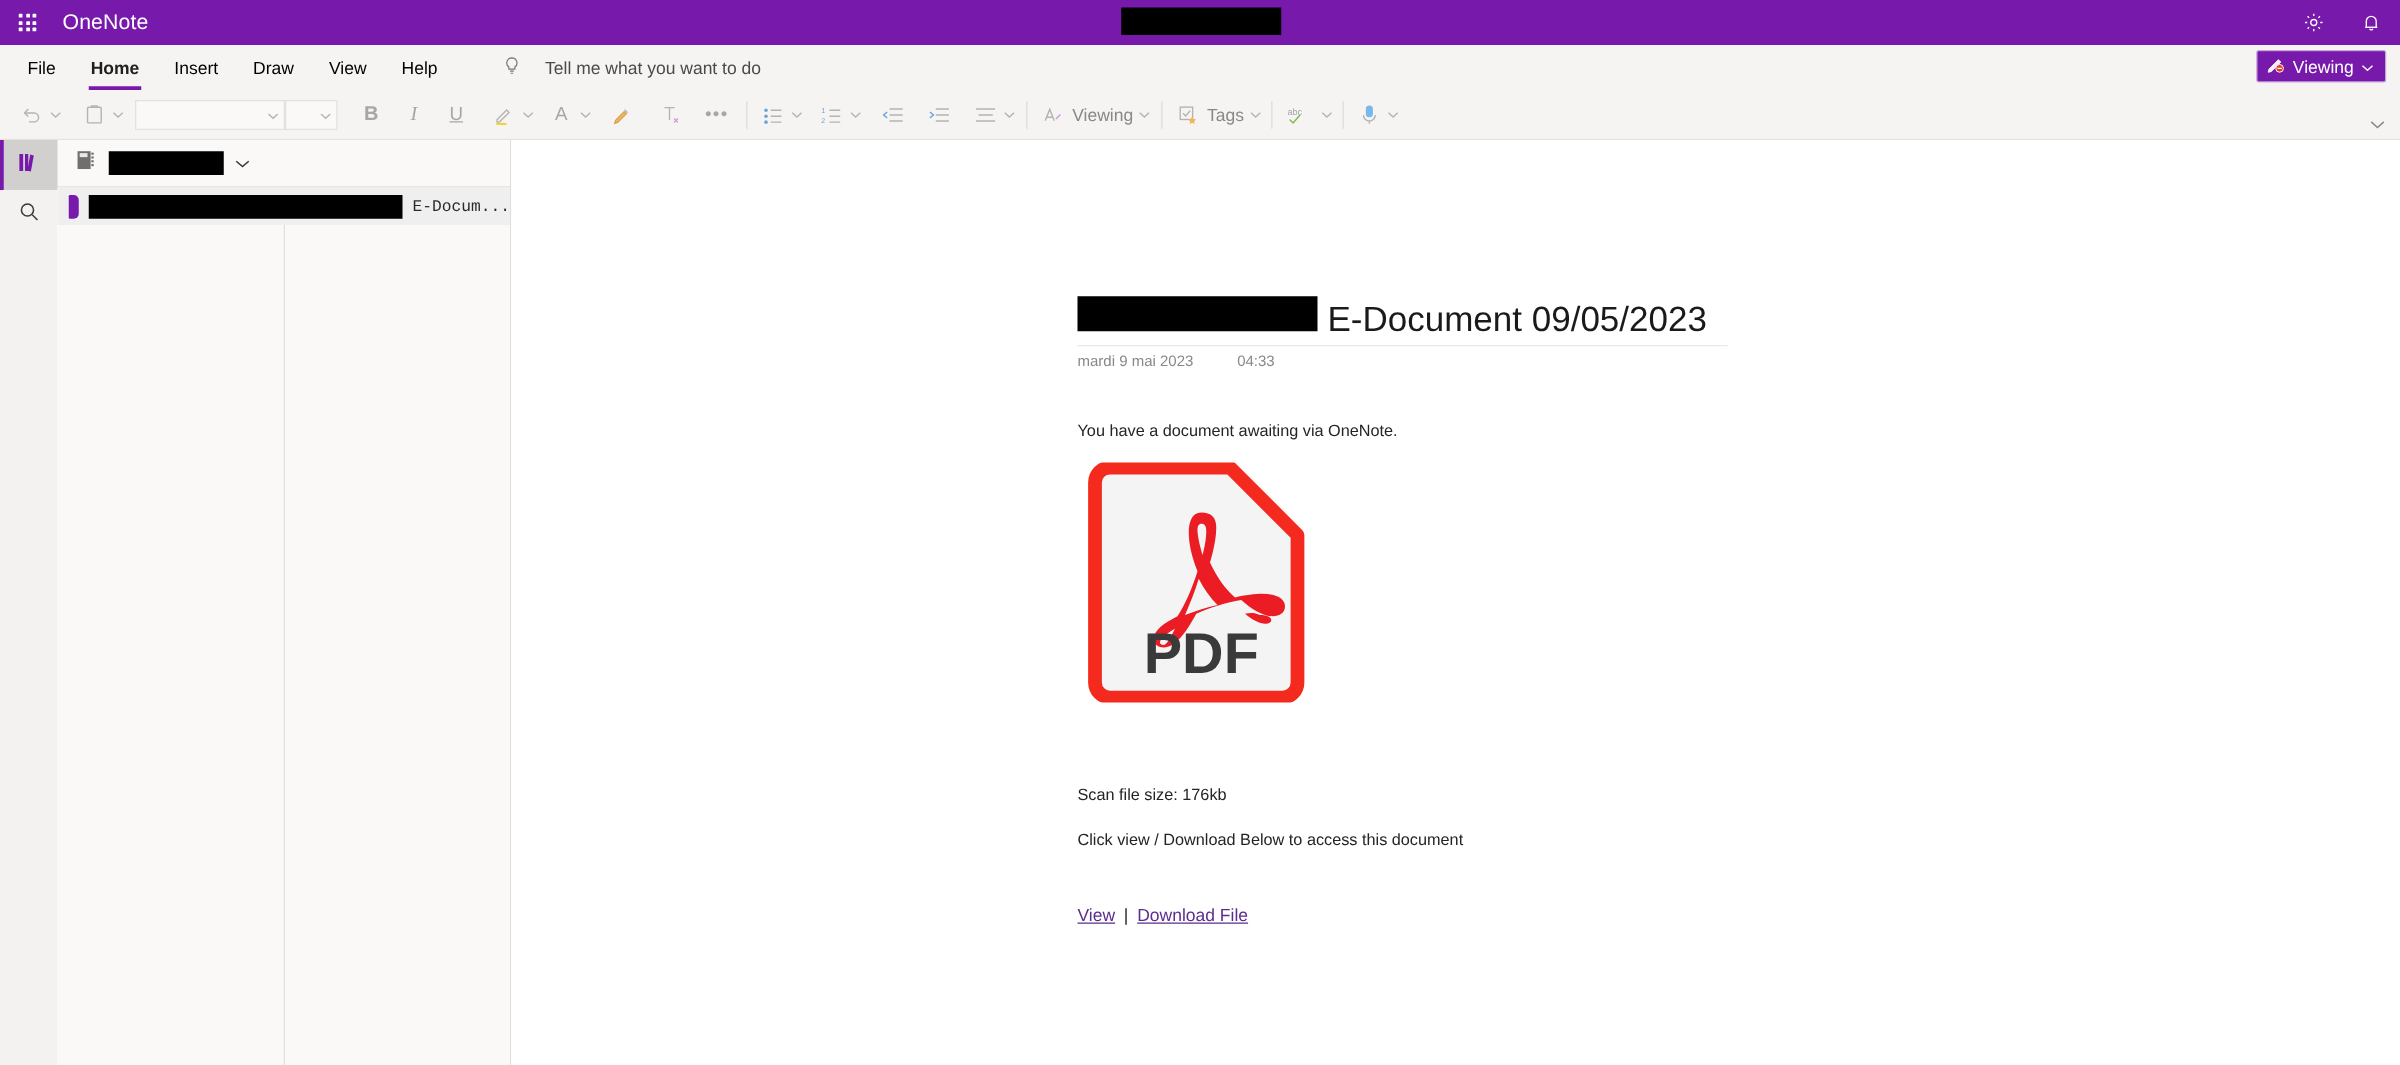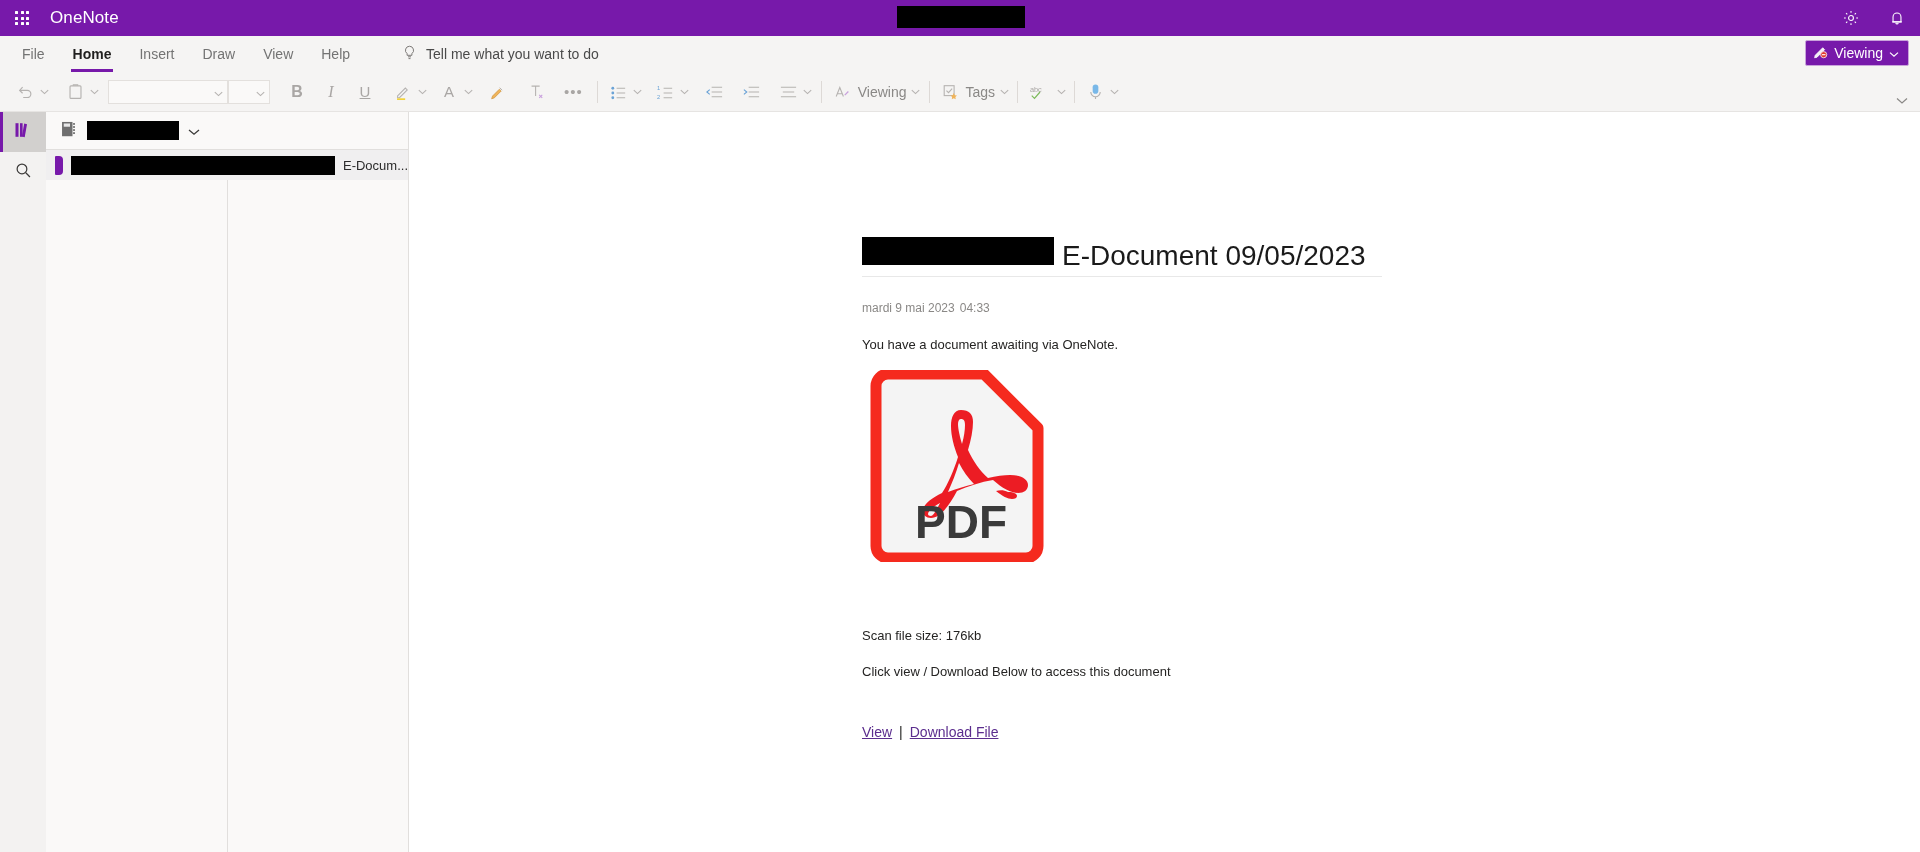"File" .tab { color: #737373 -> #000000 }
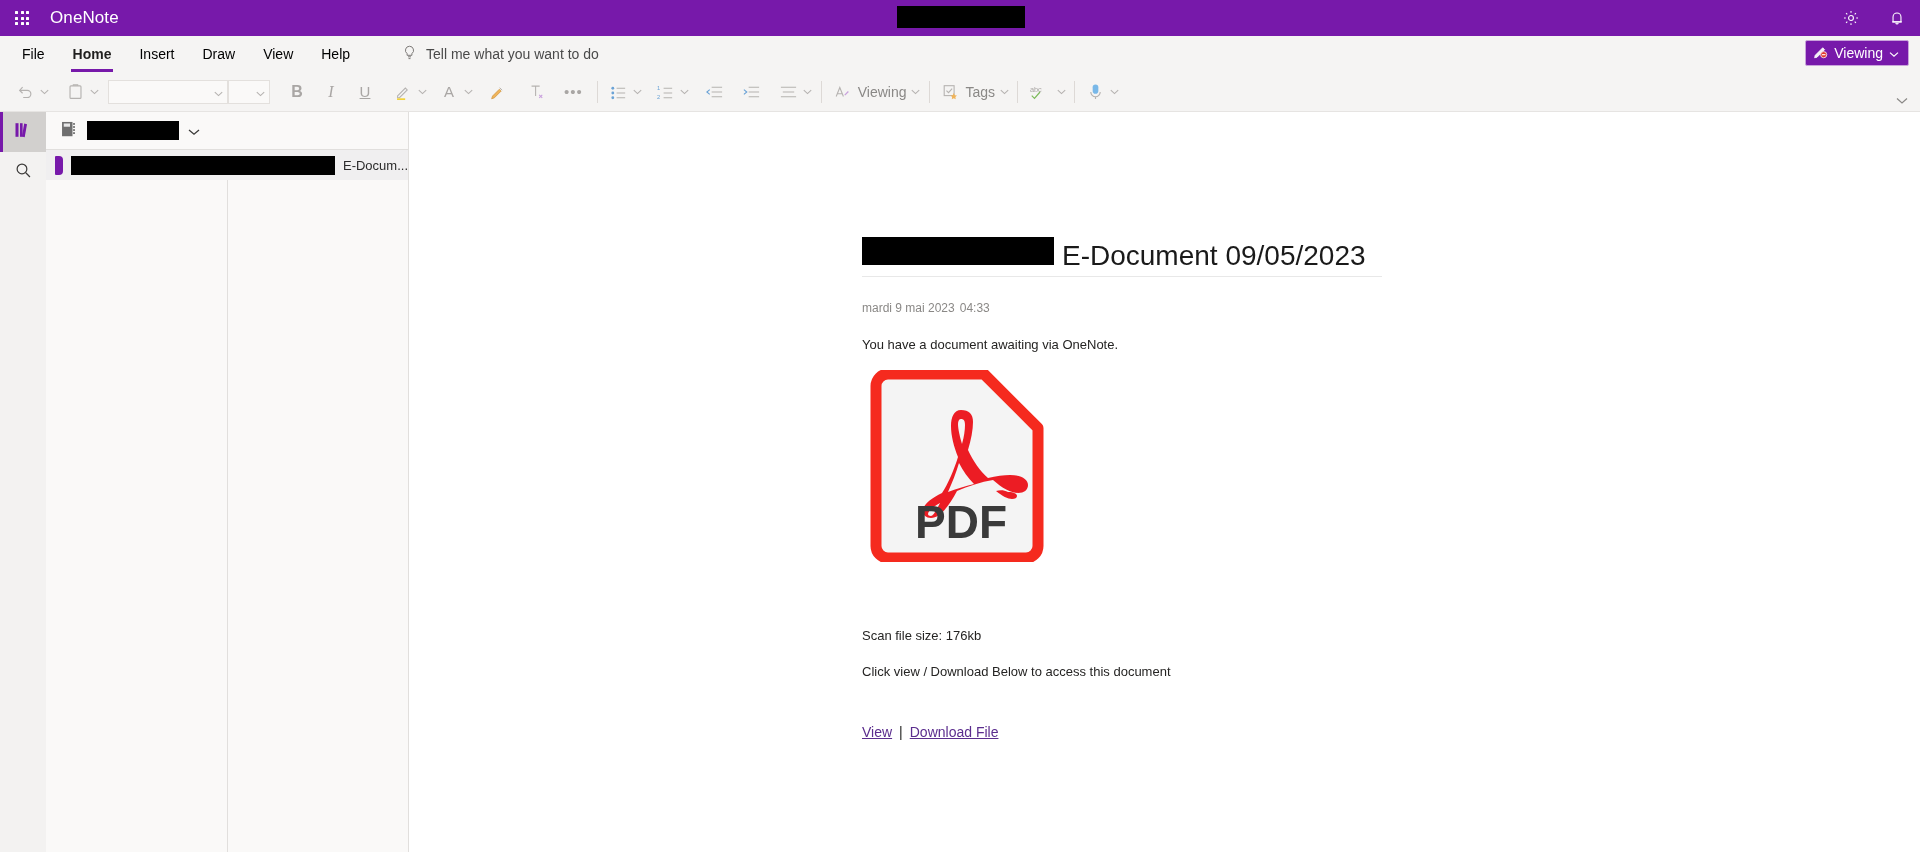"Tell me what you want" .tellme { gap: 9px -> 19px }
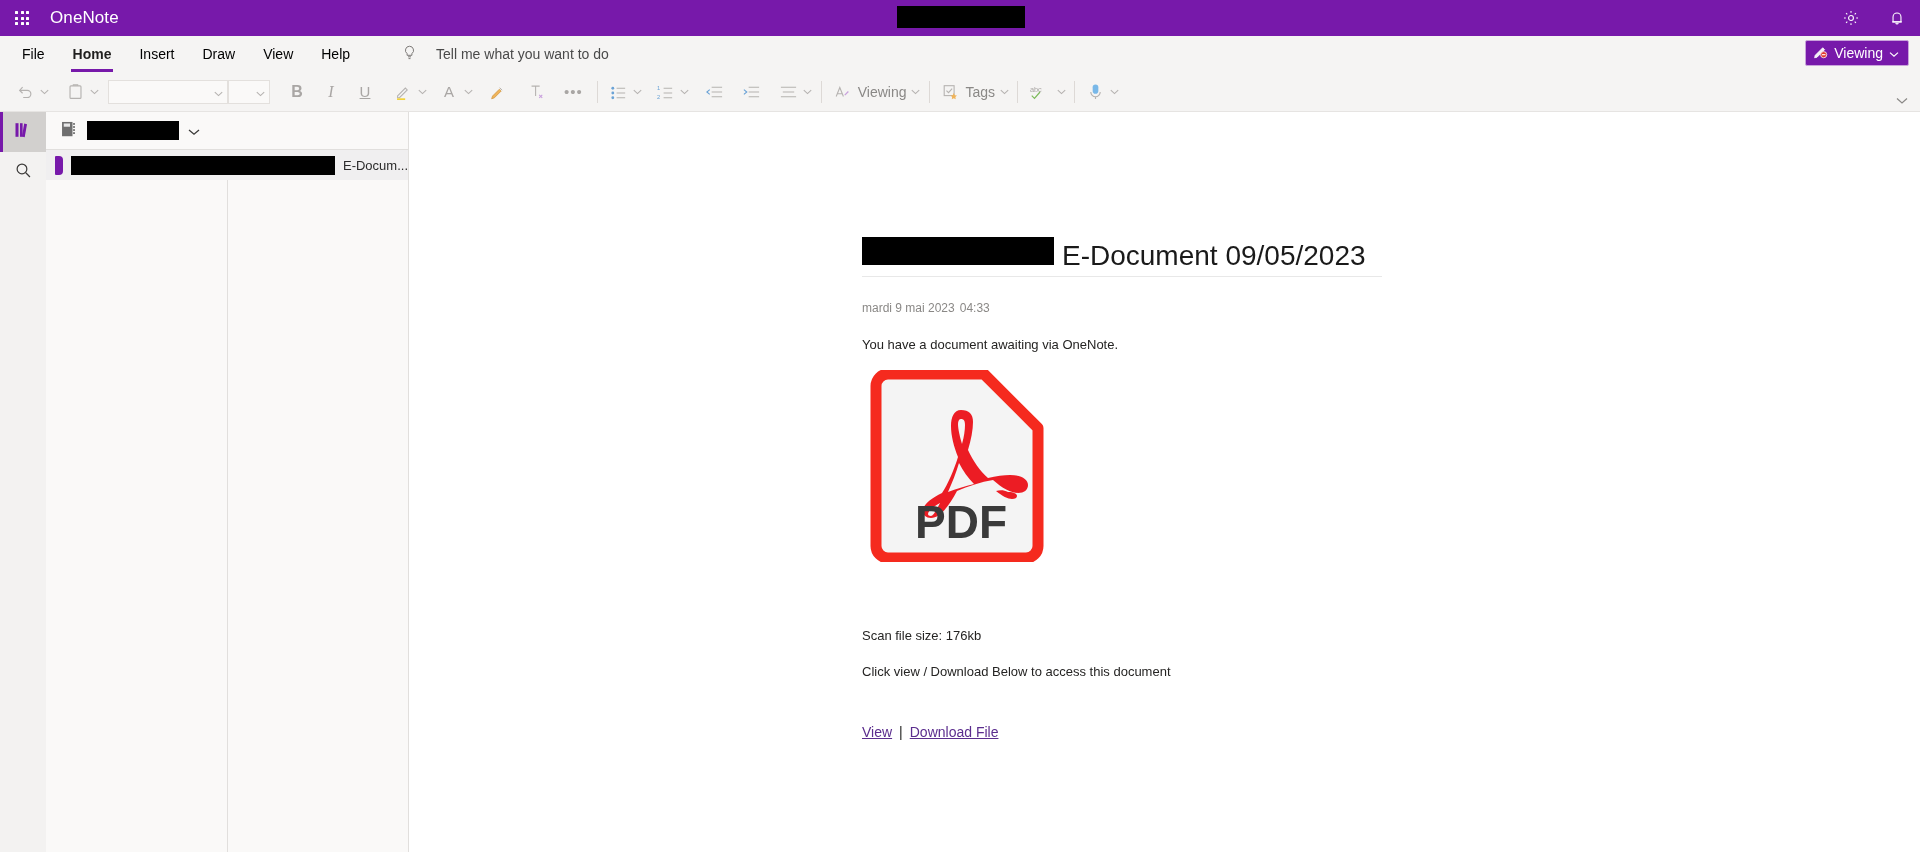"E-Docum..." .page-row { font-family: none -> Liberation Mono, monospace }
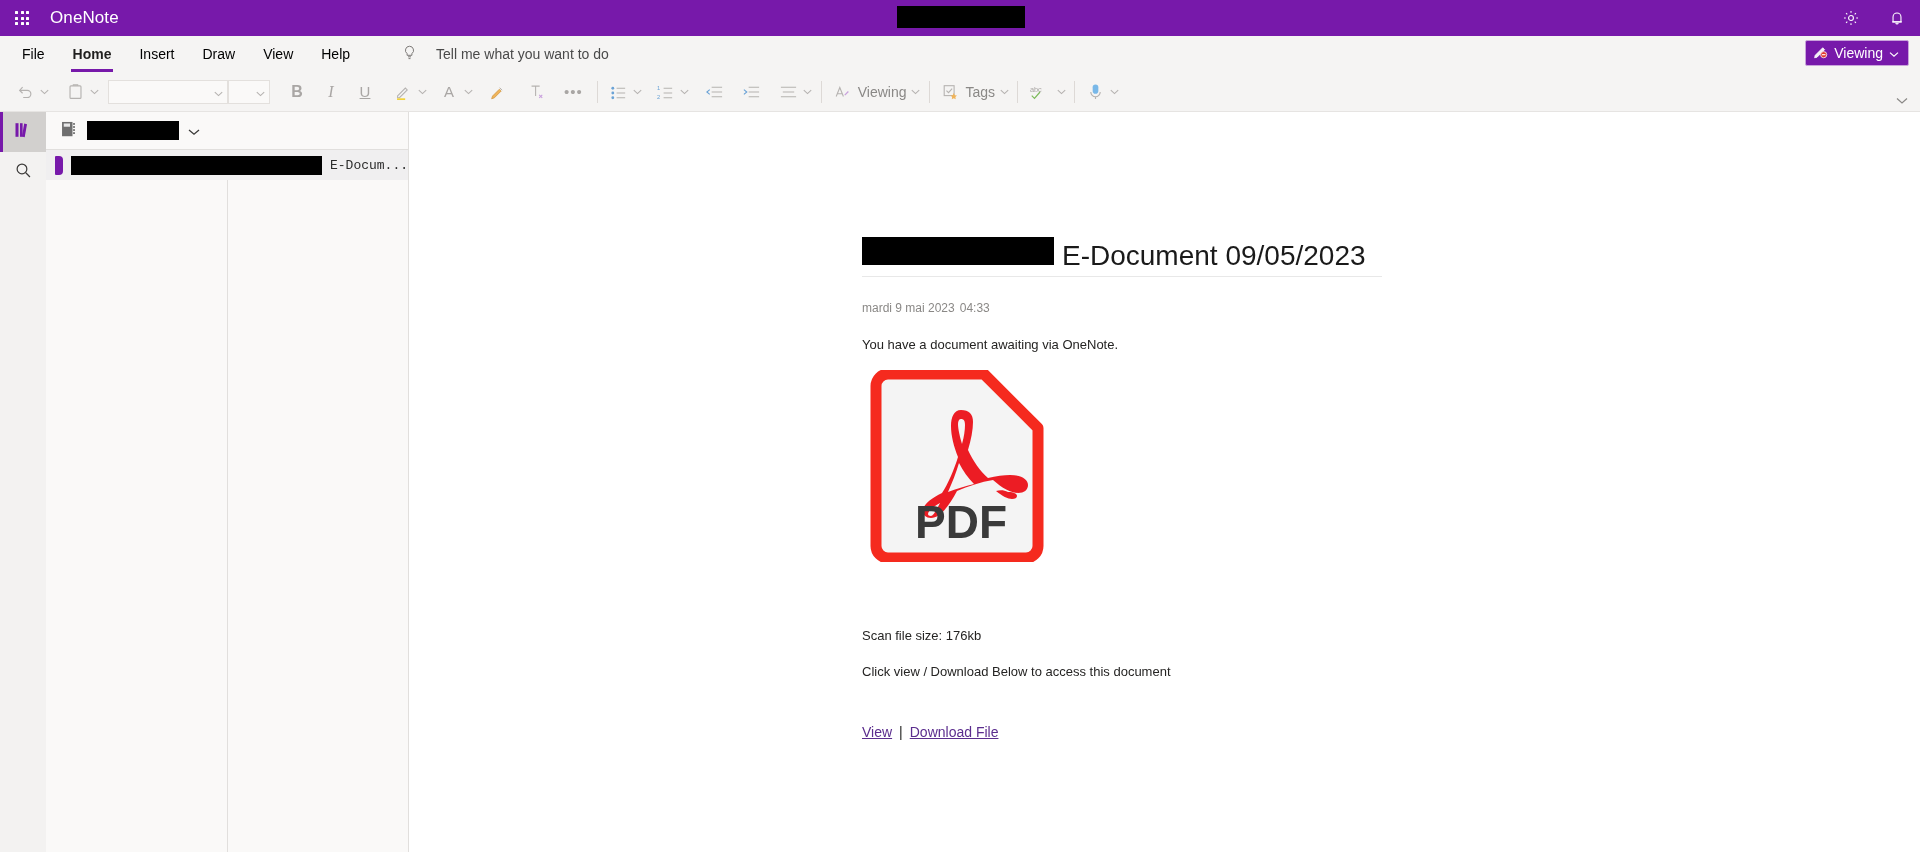"mardi 9 mai 2023" .timestamp { gap: 5px -> 35px; margin-top: 24px -> 5px }
